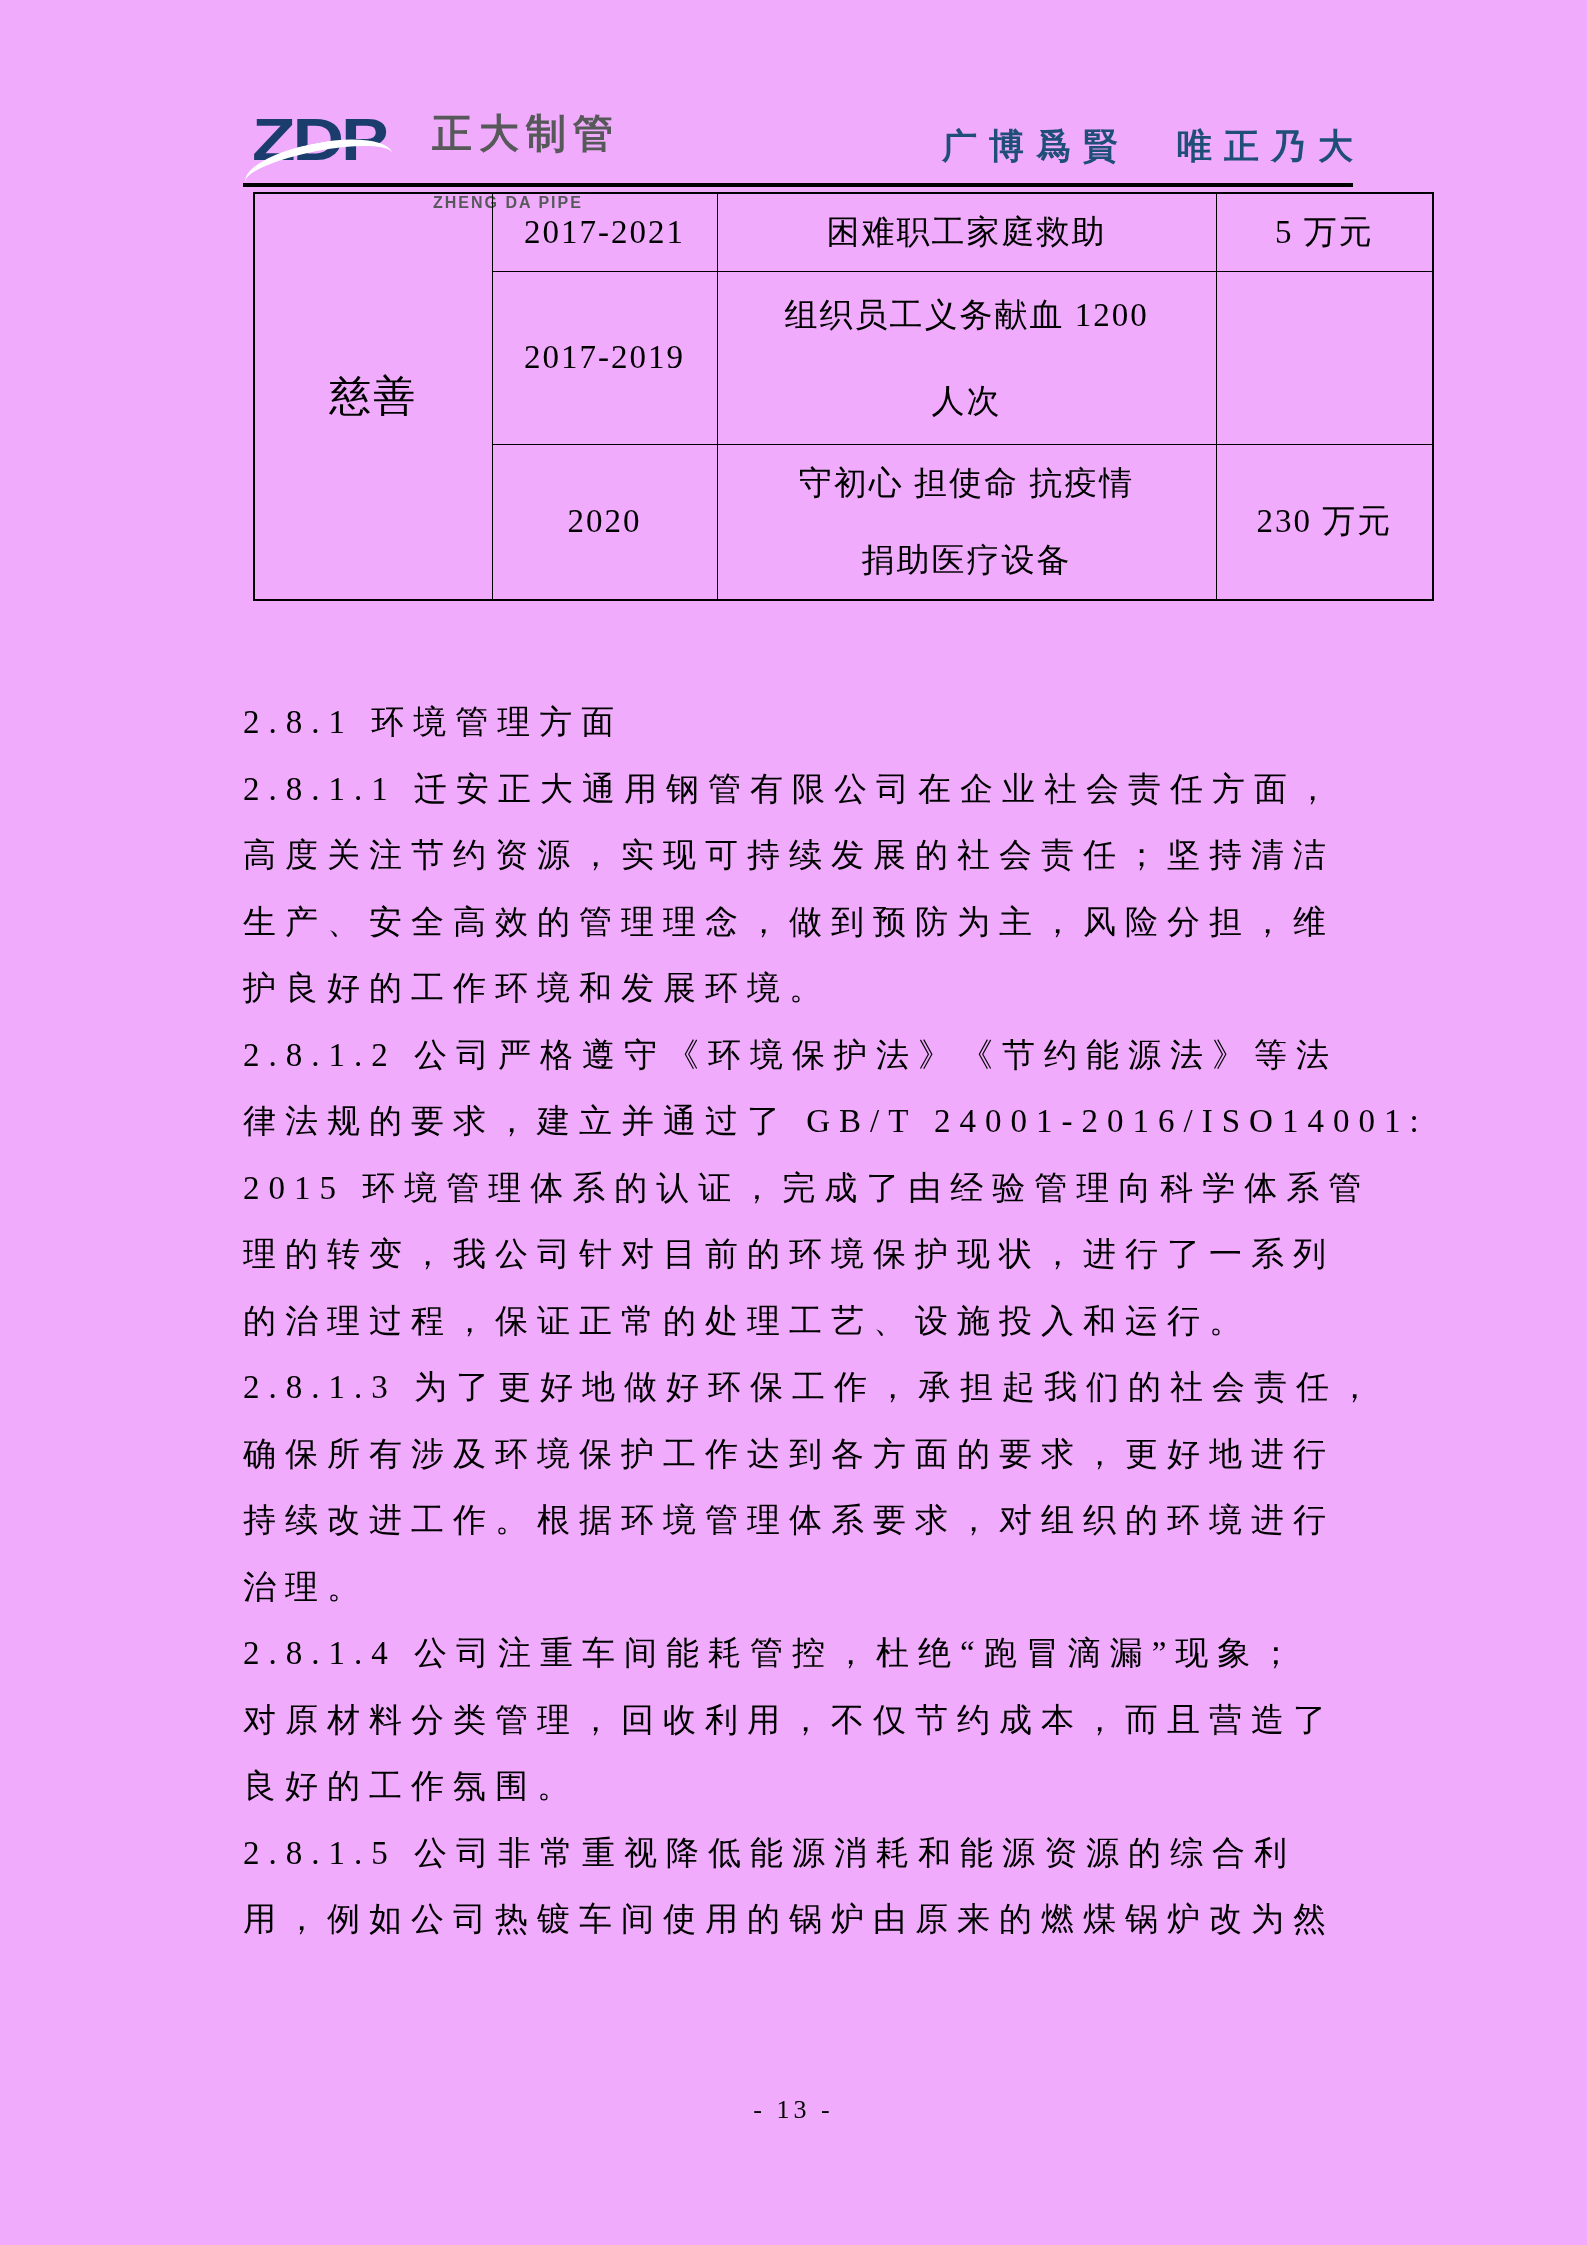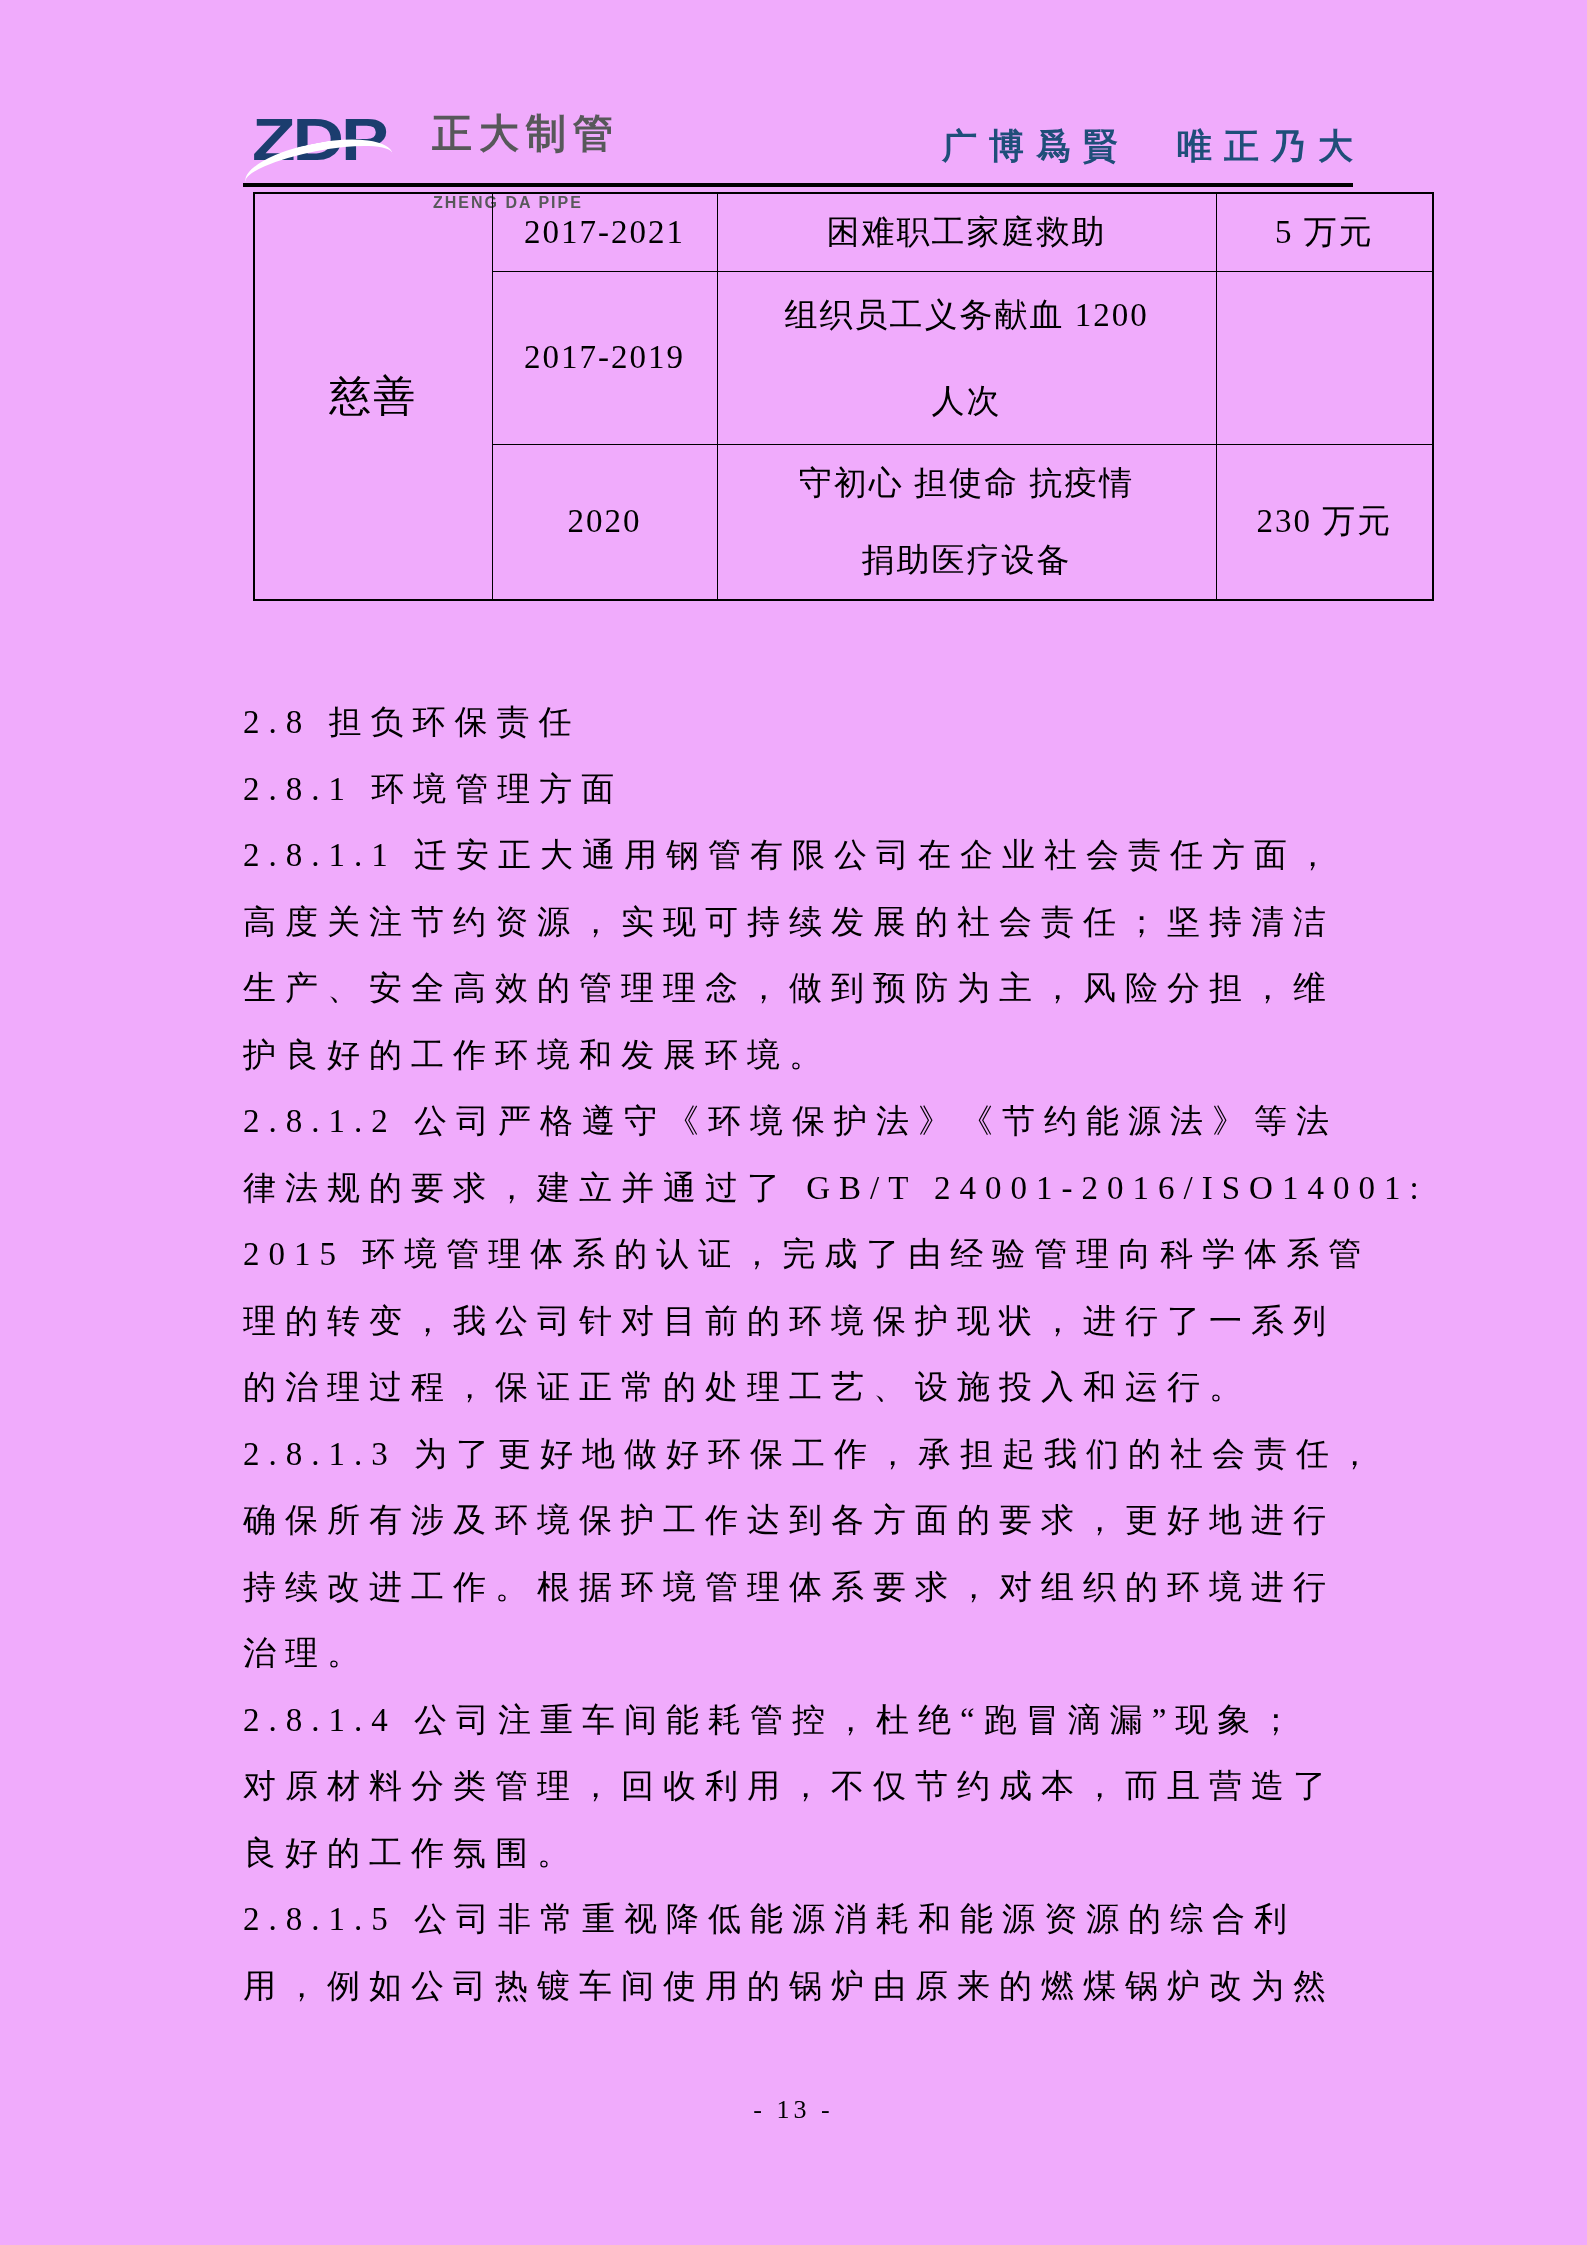"2.8 担负环保责任" div.bline { html: <div>2.8 担负环保责任</div> -> none }
